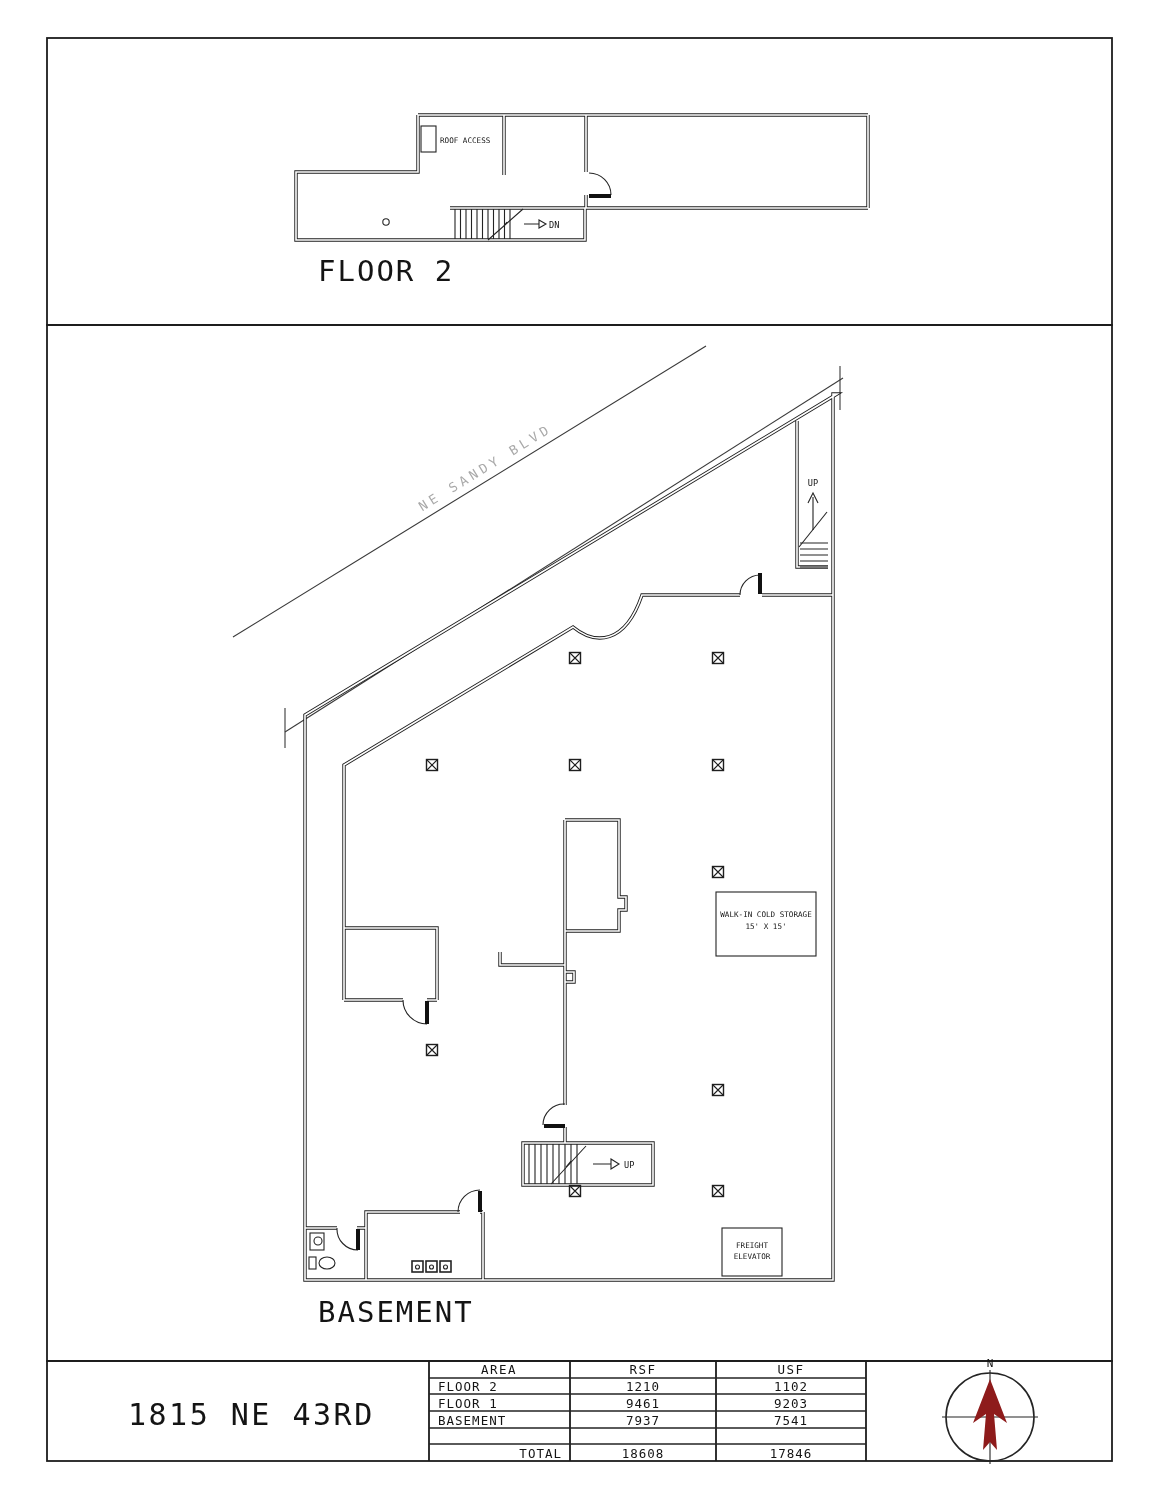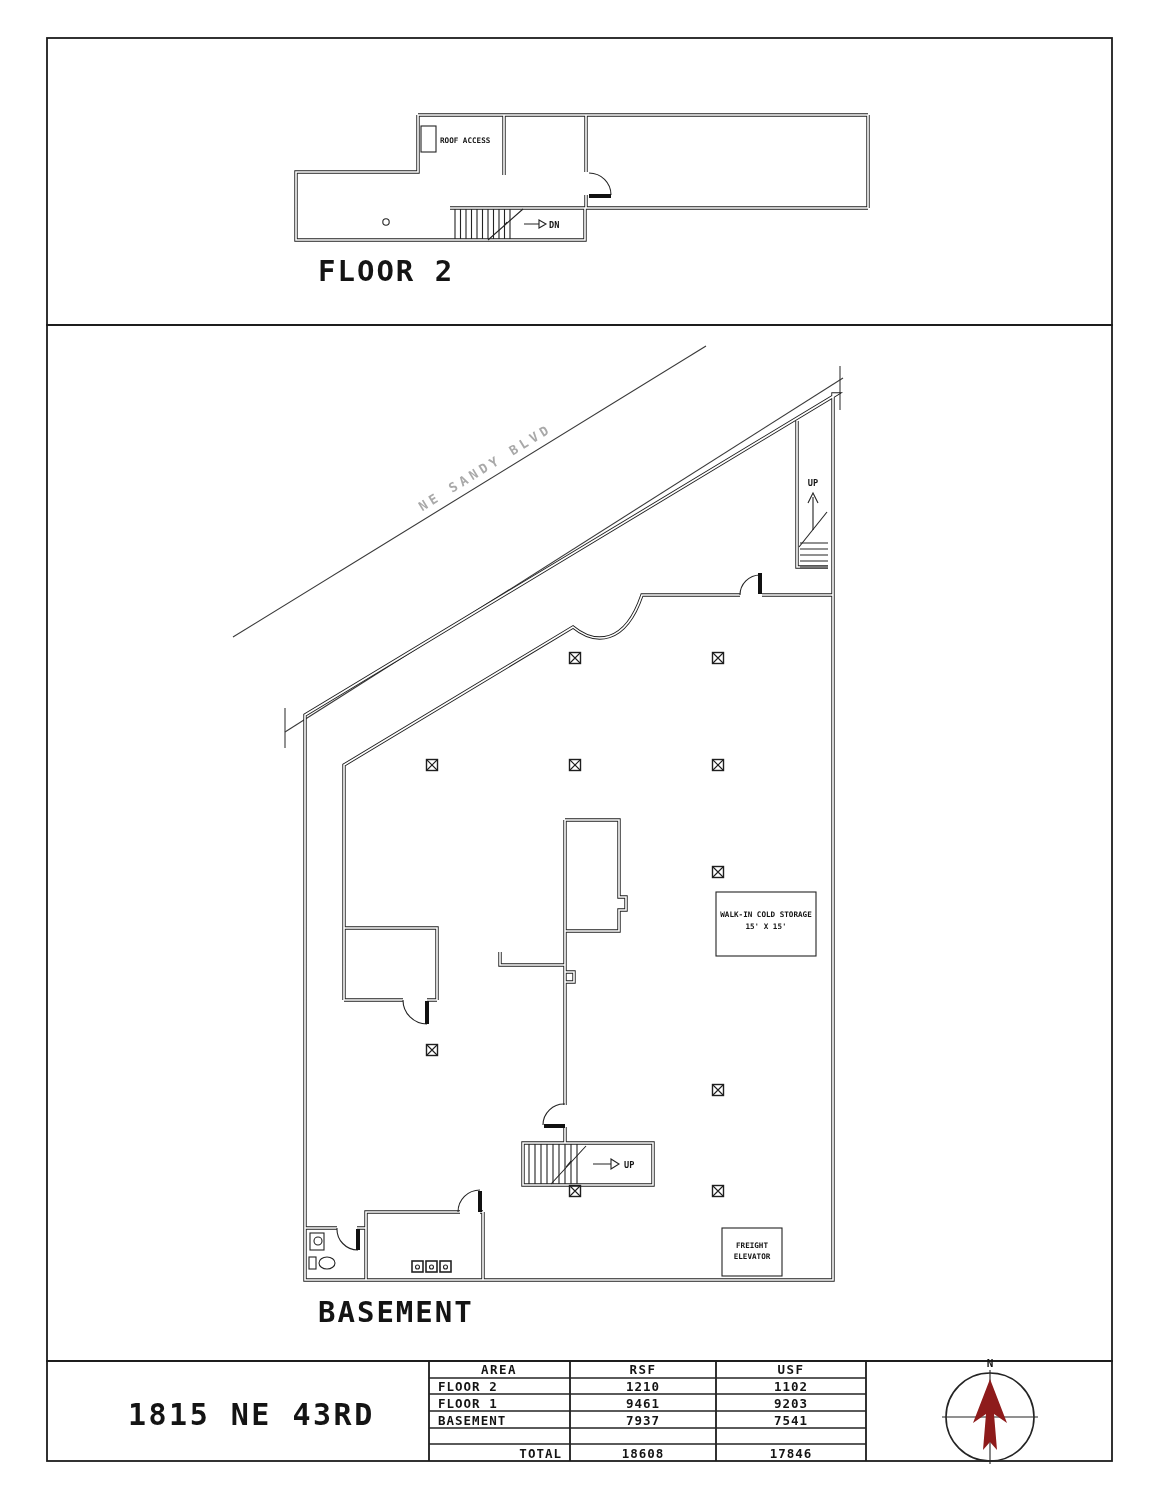"ROOF ACCESS" .page { font-weight: bold -> none }
